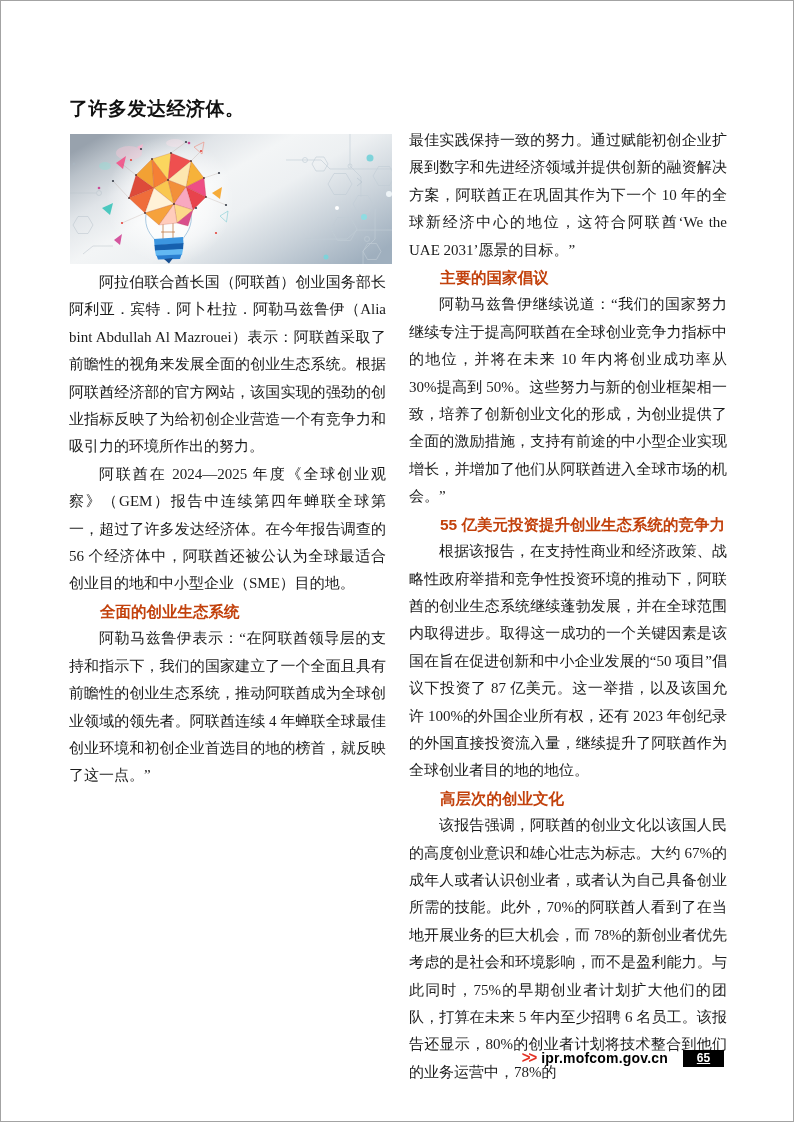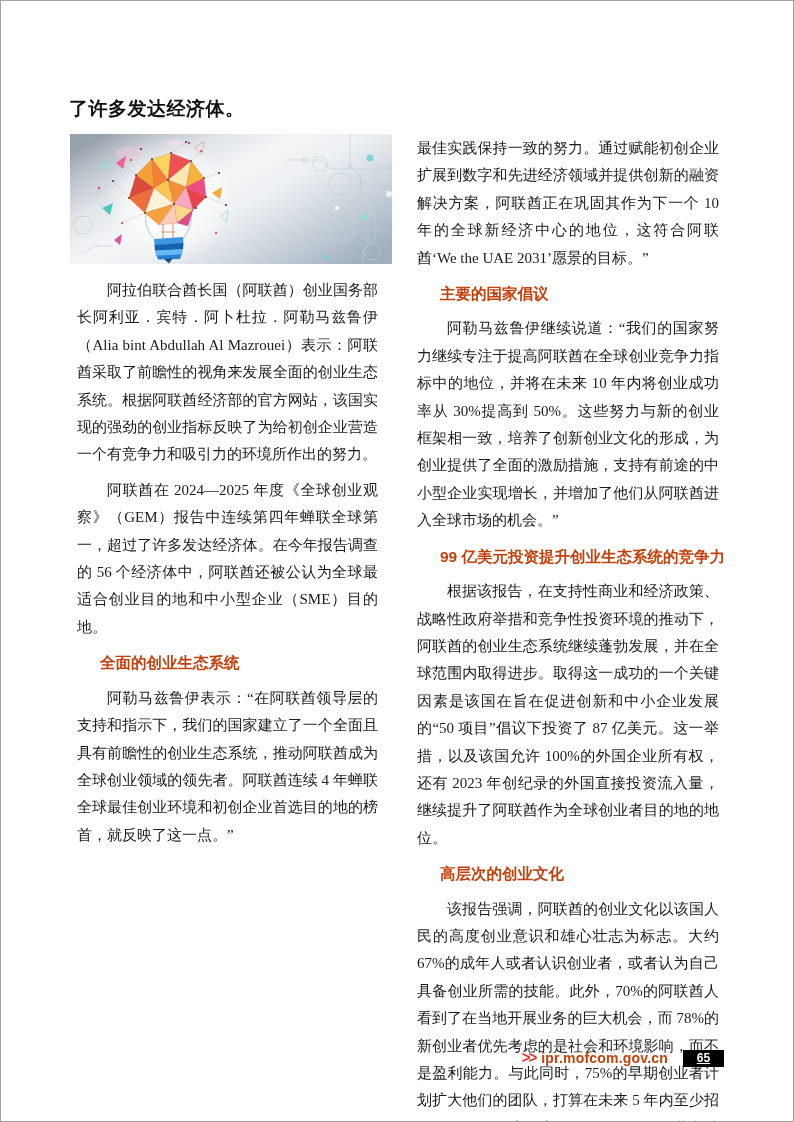"最佳实践保持一致的努力。通过赋能初创企业扩展到数字和先进经济领域并提供创新的融资" .col p { margin: 8px -> 0 }
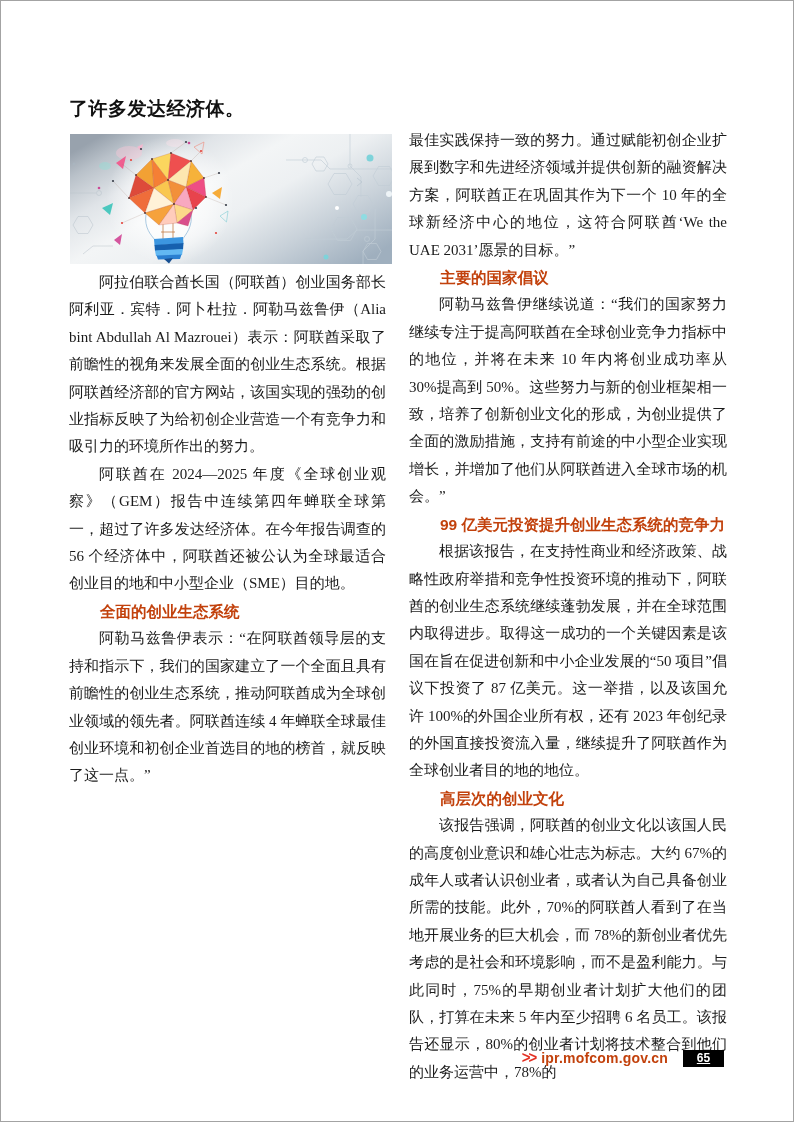"99 亿美元投资提升创业生态系统的竞争力" h2.sec { text: 99 -> 55 }
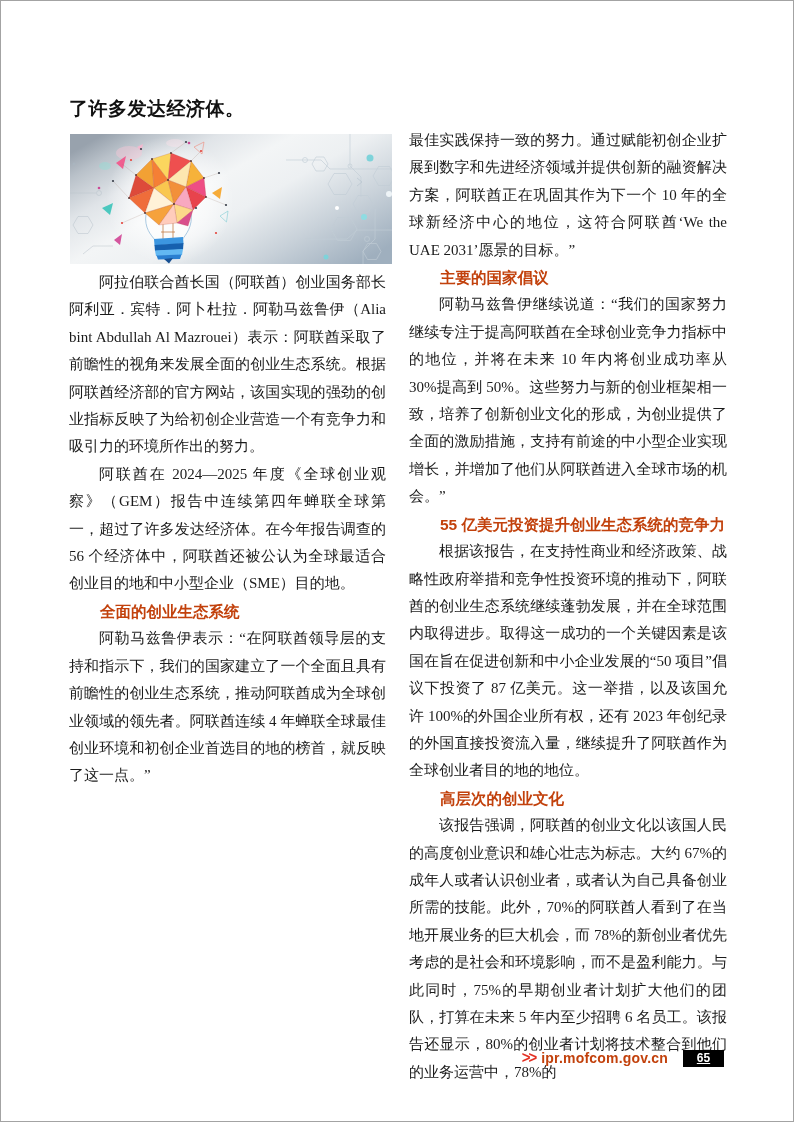"ipr.mofcom.gov.cn" .footer-url { color: #c2410c -> #000000 }
